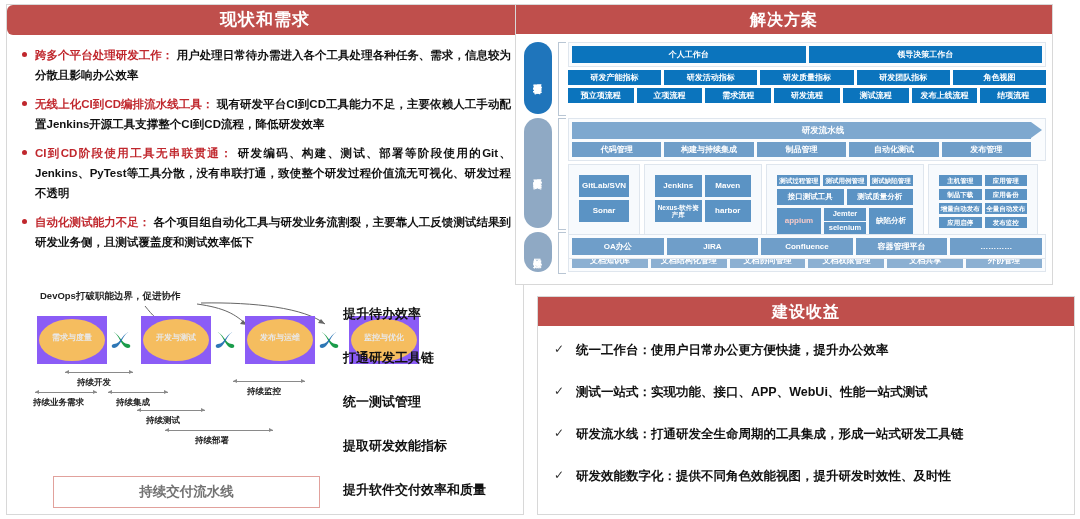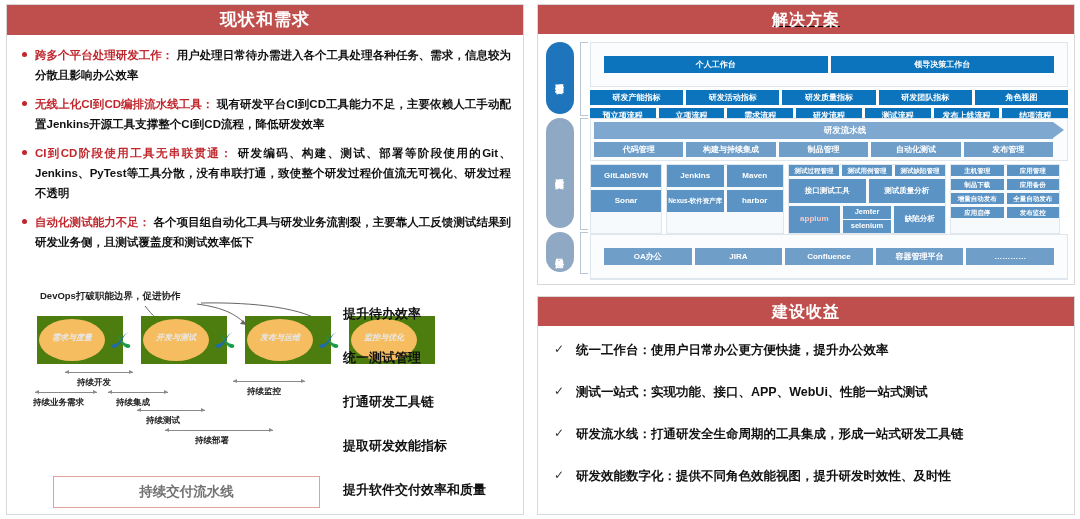"现状和需求" #left-panel .panel-header { border-radius: none -> 6px }
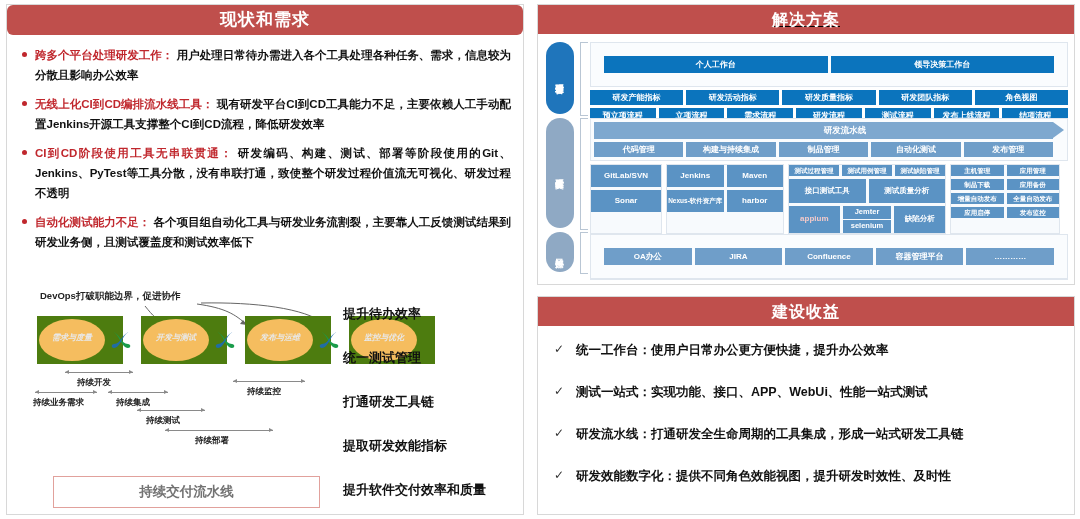"解决方案" #solution-panel { left: 537px -> 515px; text-decoration: underline -> none }
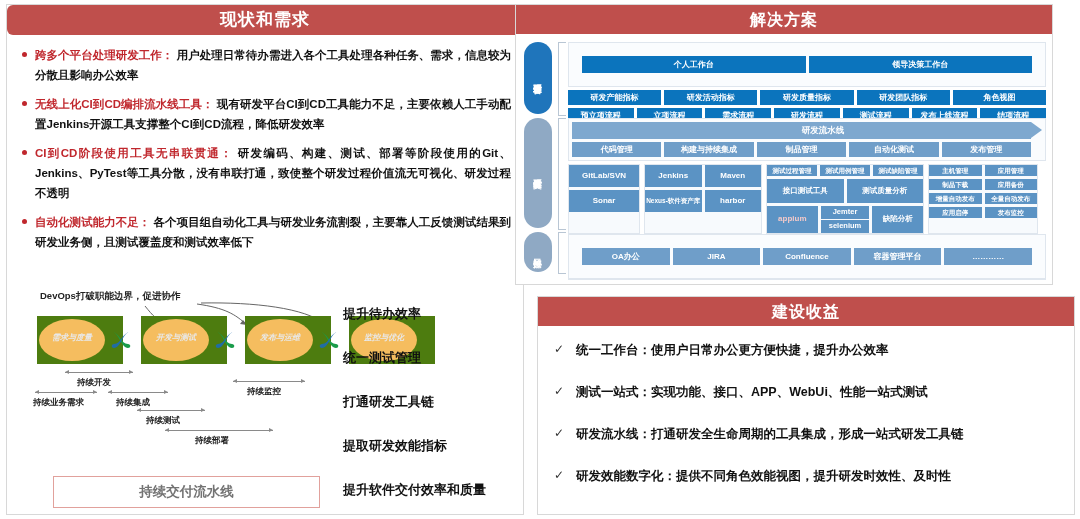"个人工作台" .grp-box { padding: 13px -> 3px }
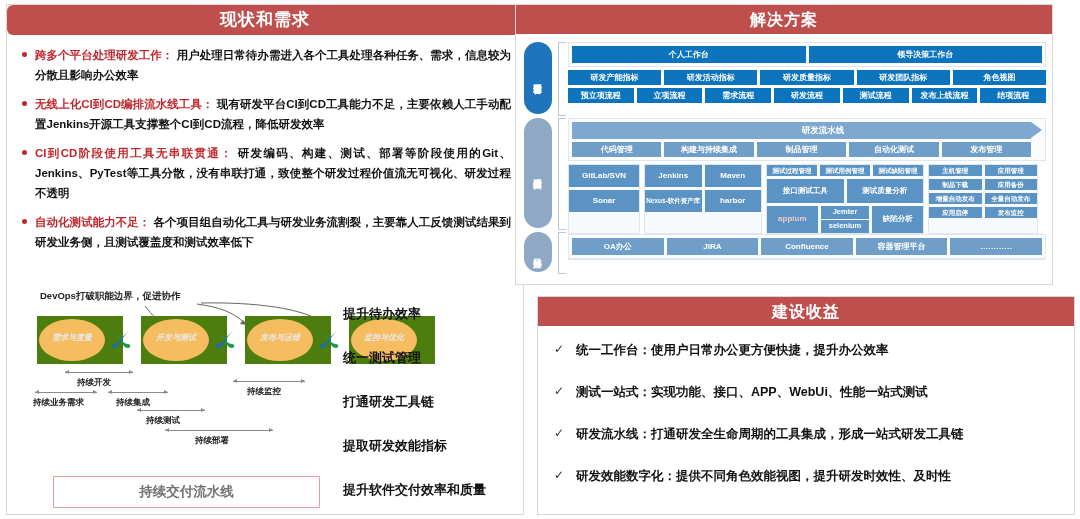"GitLab/SVN" .toolcol { padding: 0 -> 10px }
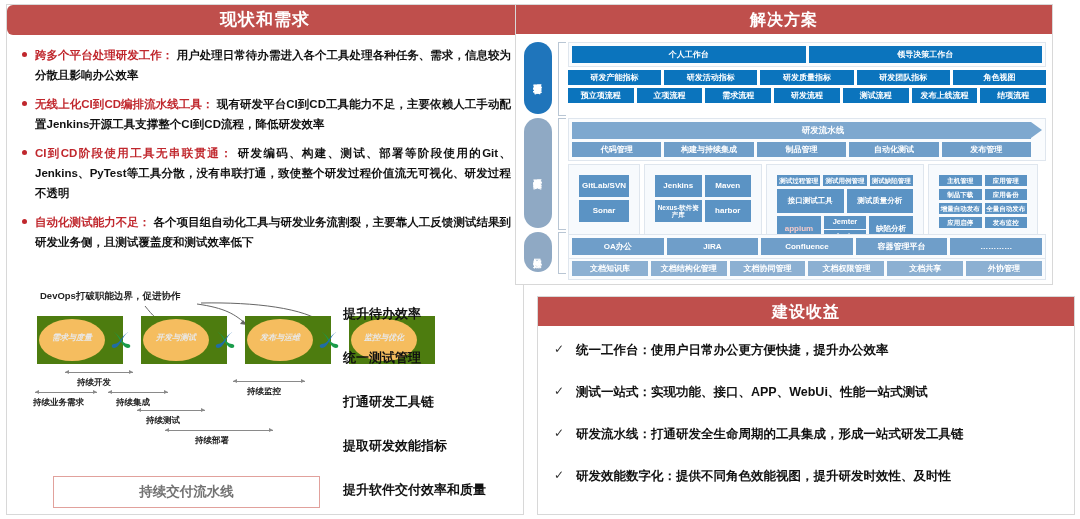"接口测试工具" .tb.mid { height: 24px -> 16px }
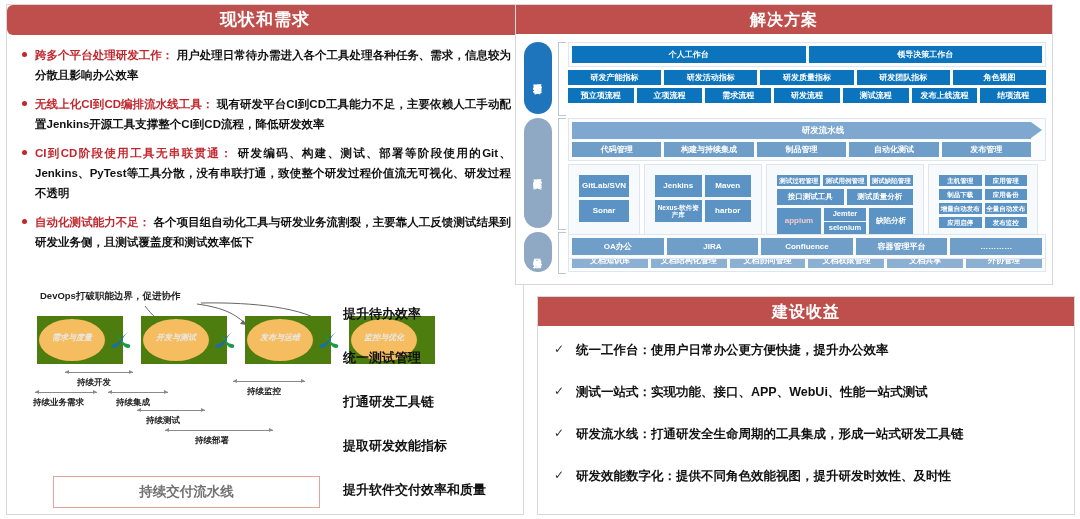"需求与度量" .stage { background: #4d7c0f -> #8b5cf6; font-style: italic -> none; width: 86px -> 70px }
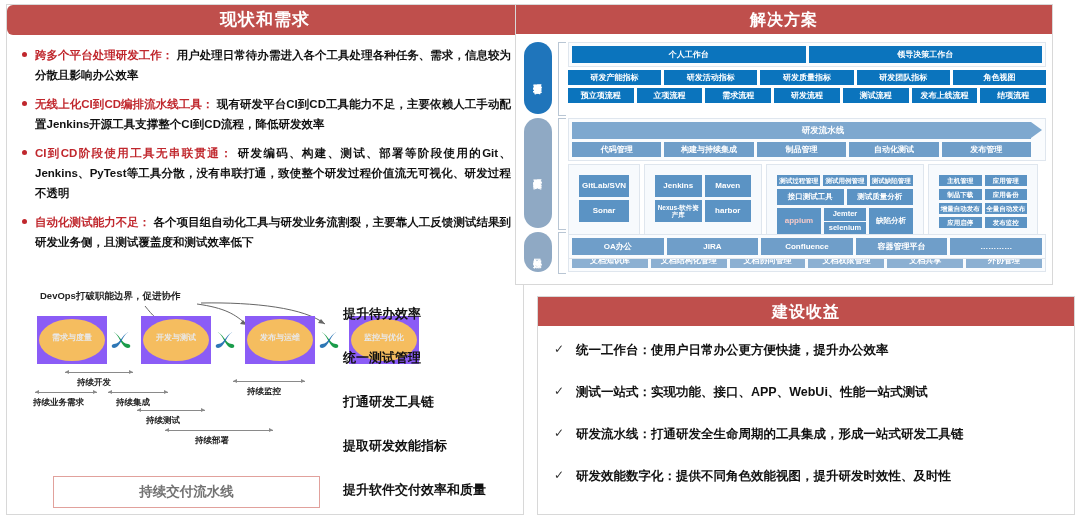"统一测试管理" div.benefit { order: before "打通研发工具链" -> after "打通研发工具链" }
